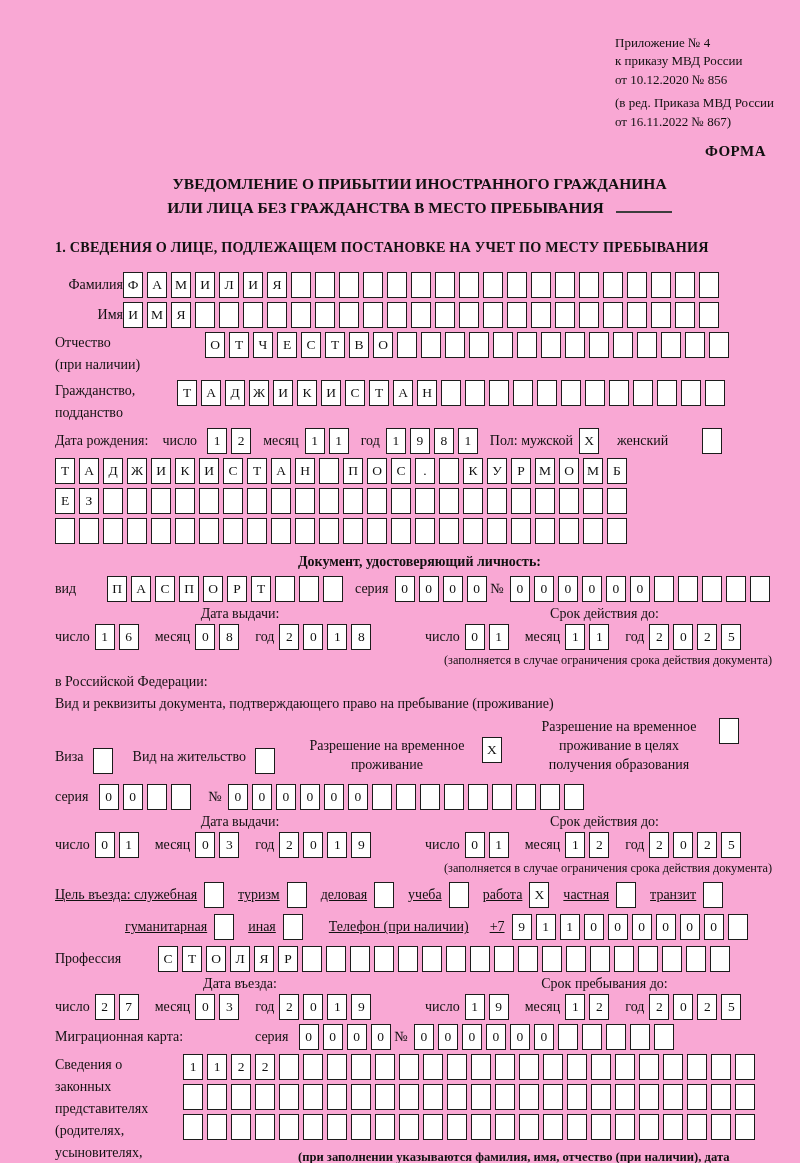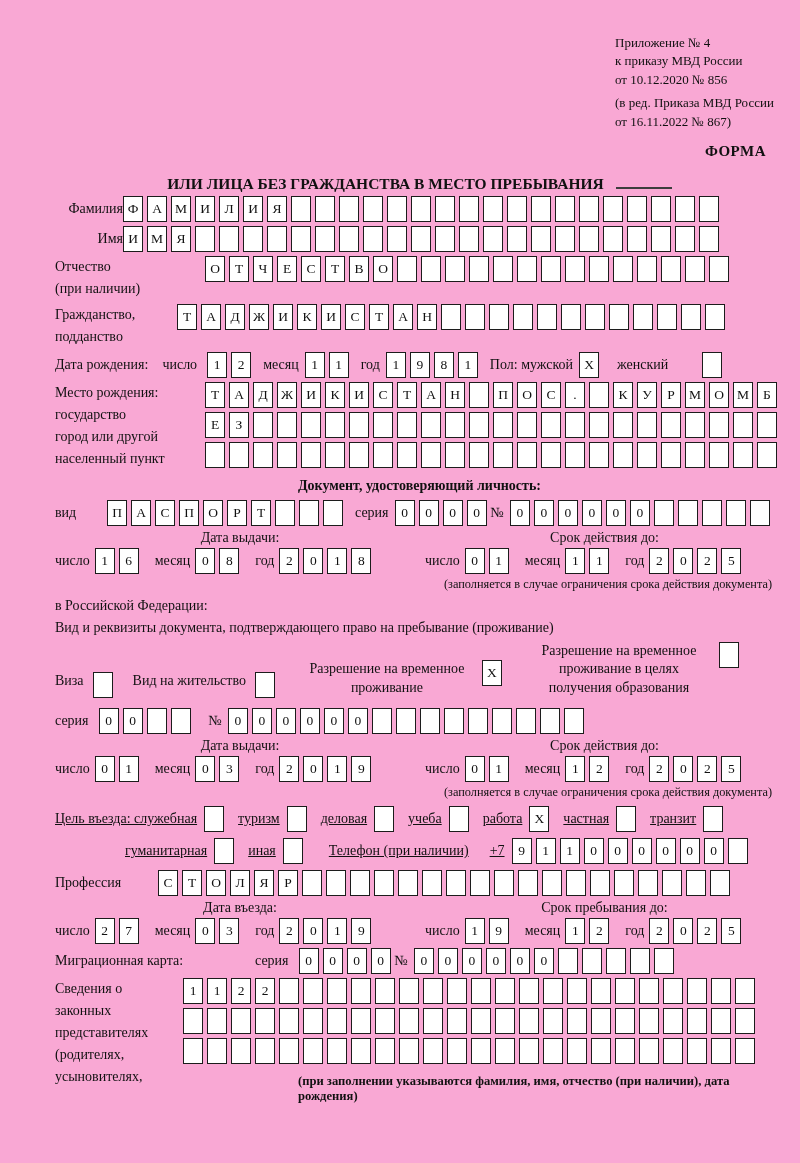"УВЕДОМЛЕНИЕ О ПРИБЫТИИ ИНОСТРАННОГО" div { html: none -> <div>УВЕДОМЛЕНИЕ О ПРИБЫТИИ ИНОСТРАННОГО ГРАЖДАНИНА</div> }
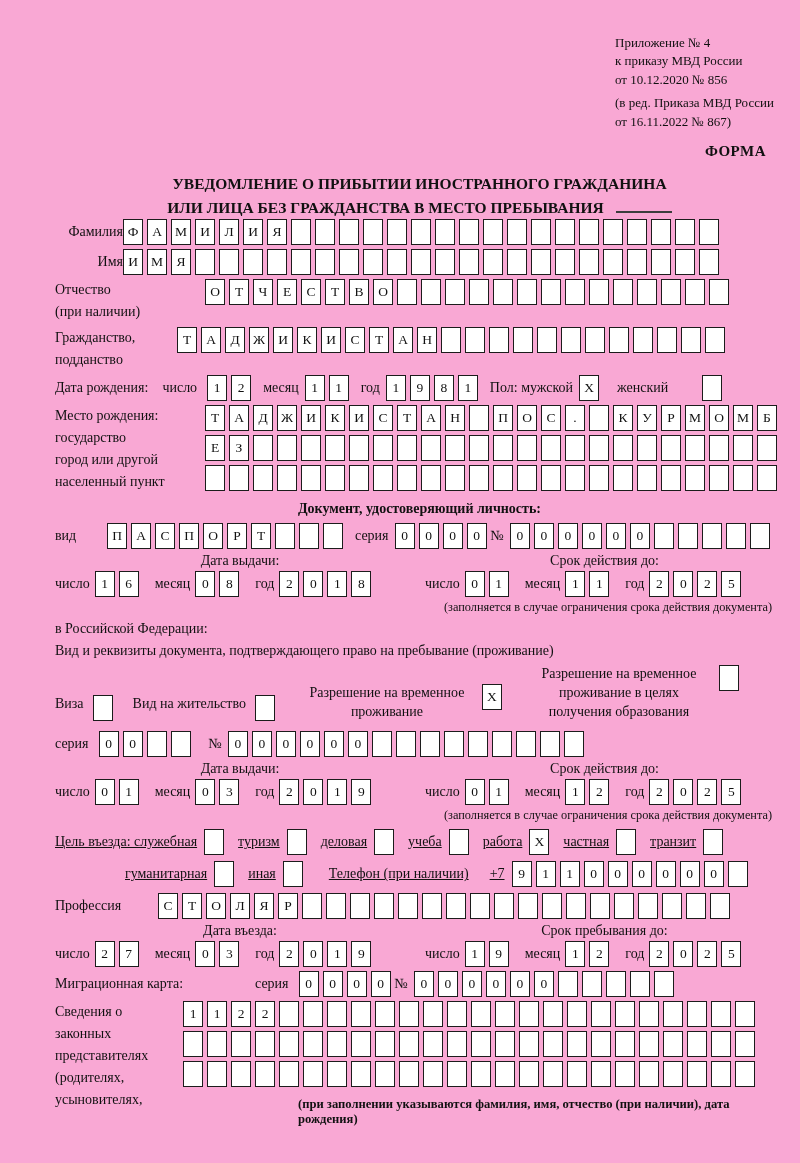"1. СВЕДЕНИЯ О ЛИЦЕ, ПОДЛЕЖАЩЕМ" div.sec-head { html: none -> <div>1. СВЕДЕНИЯ О ЛИЦЕ, ПОДЛЕЖАЩЕМ ПОСТАНОВКЕ НА УЧЕТ ПО МЕСТУ ПРЕБЫВАНИЯ</div> }
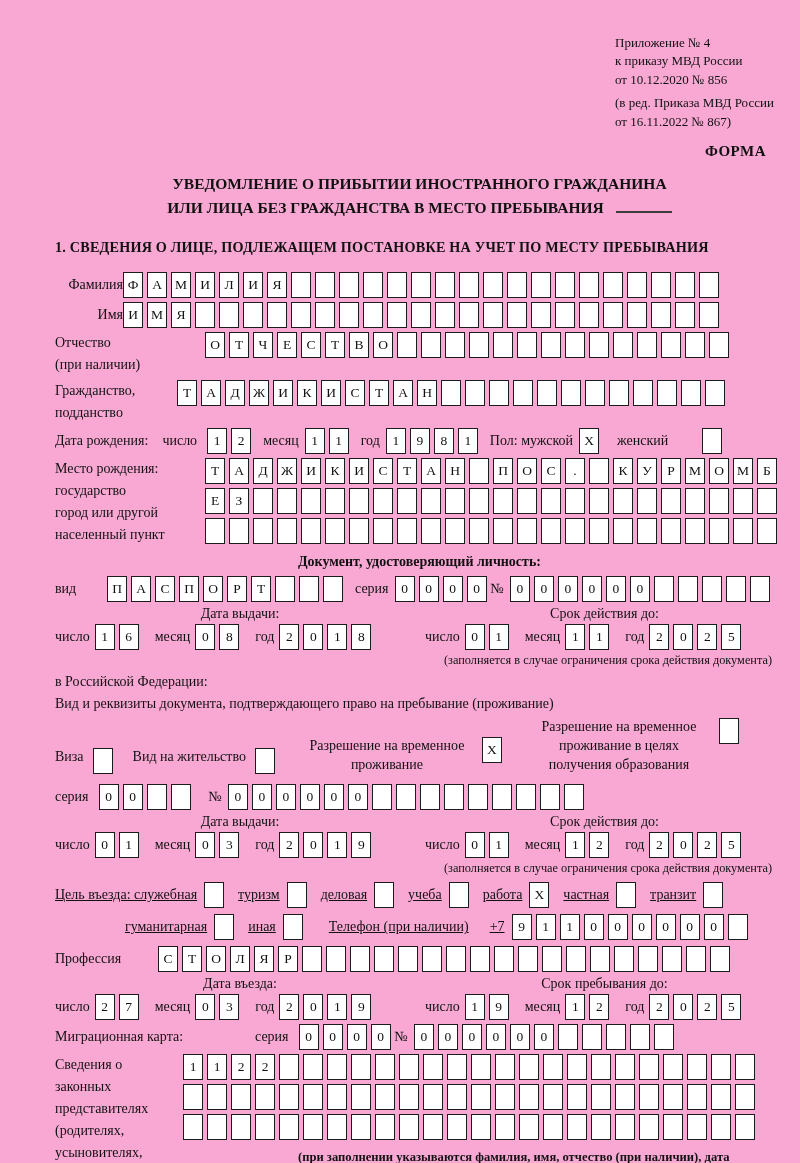"Место рождения:" div.lblcol { html: <div> <div>Место рождения:</div> <div>государство</div> <div>город или другой</div> <div>населенный пункт</div> </div> -> none }
